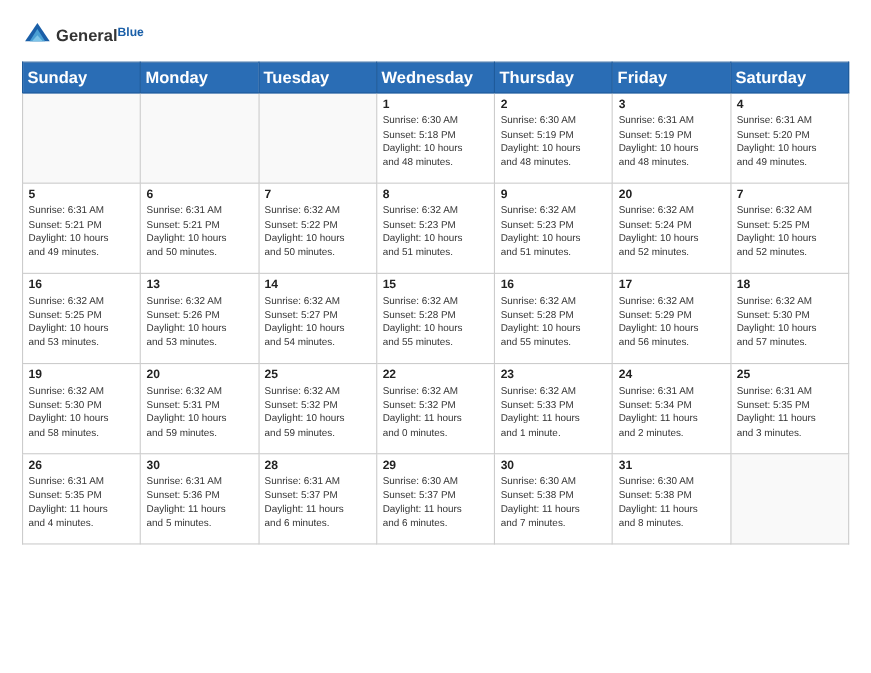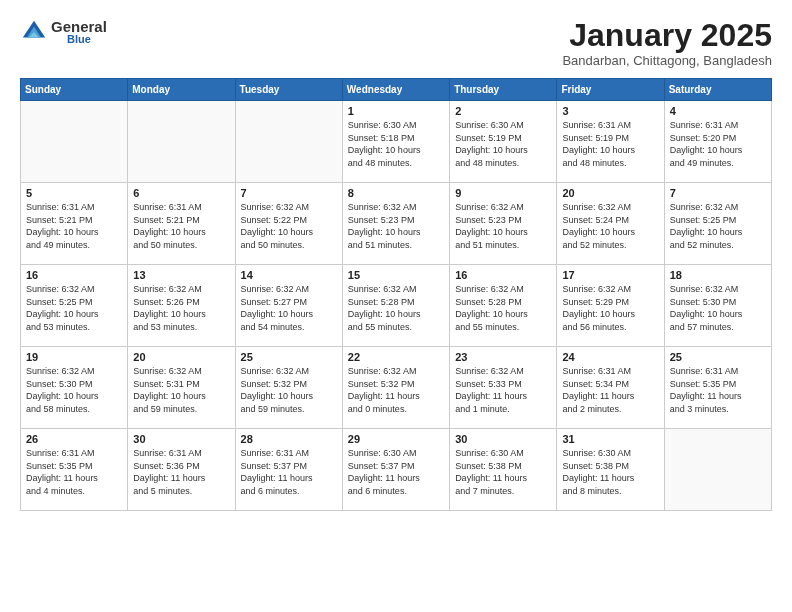"General" .logo-group { align-items: center -> flex-start; flex-direction: column -> row }
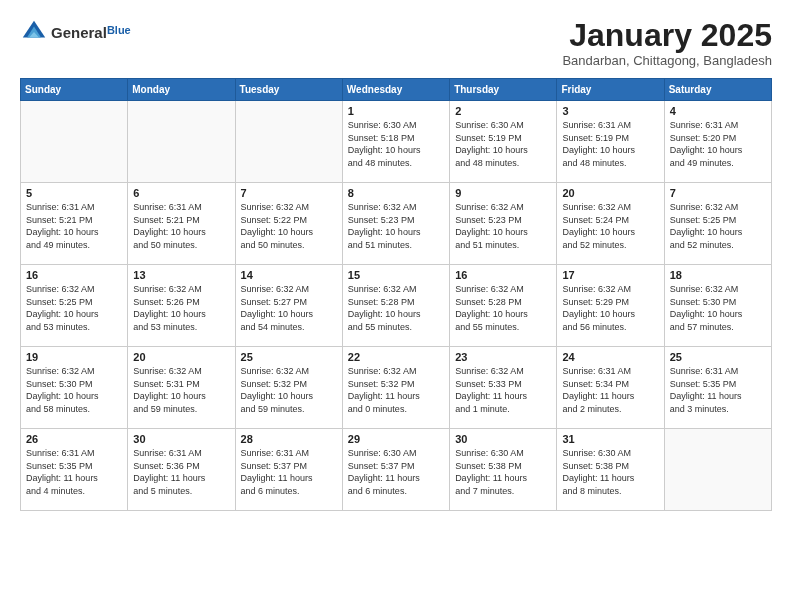"January 2025" div.title-block { html: <div> <div>January 2025</div> <div>Bandarban, Chittagong, Bangladesh</div> </div> -> none }
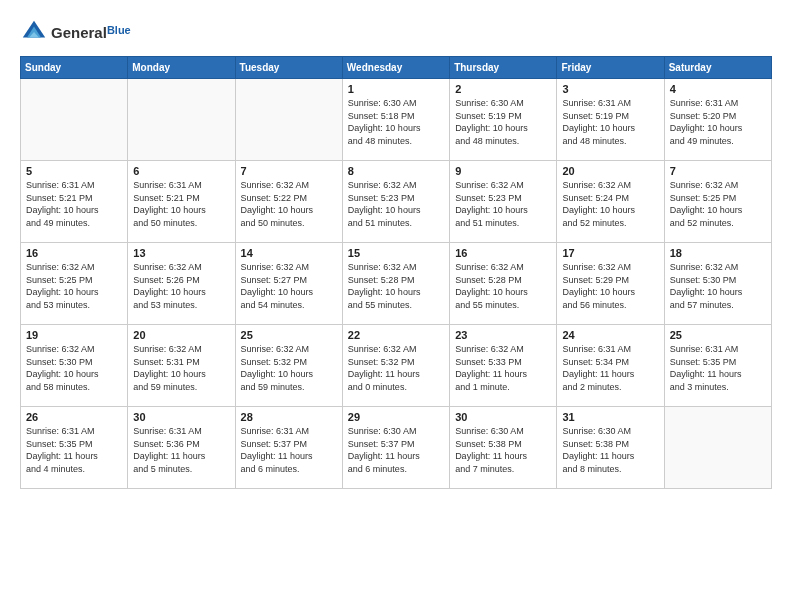"Sunday" .calendar thead tr th { font-size: 10px -> 15px }
